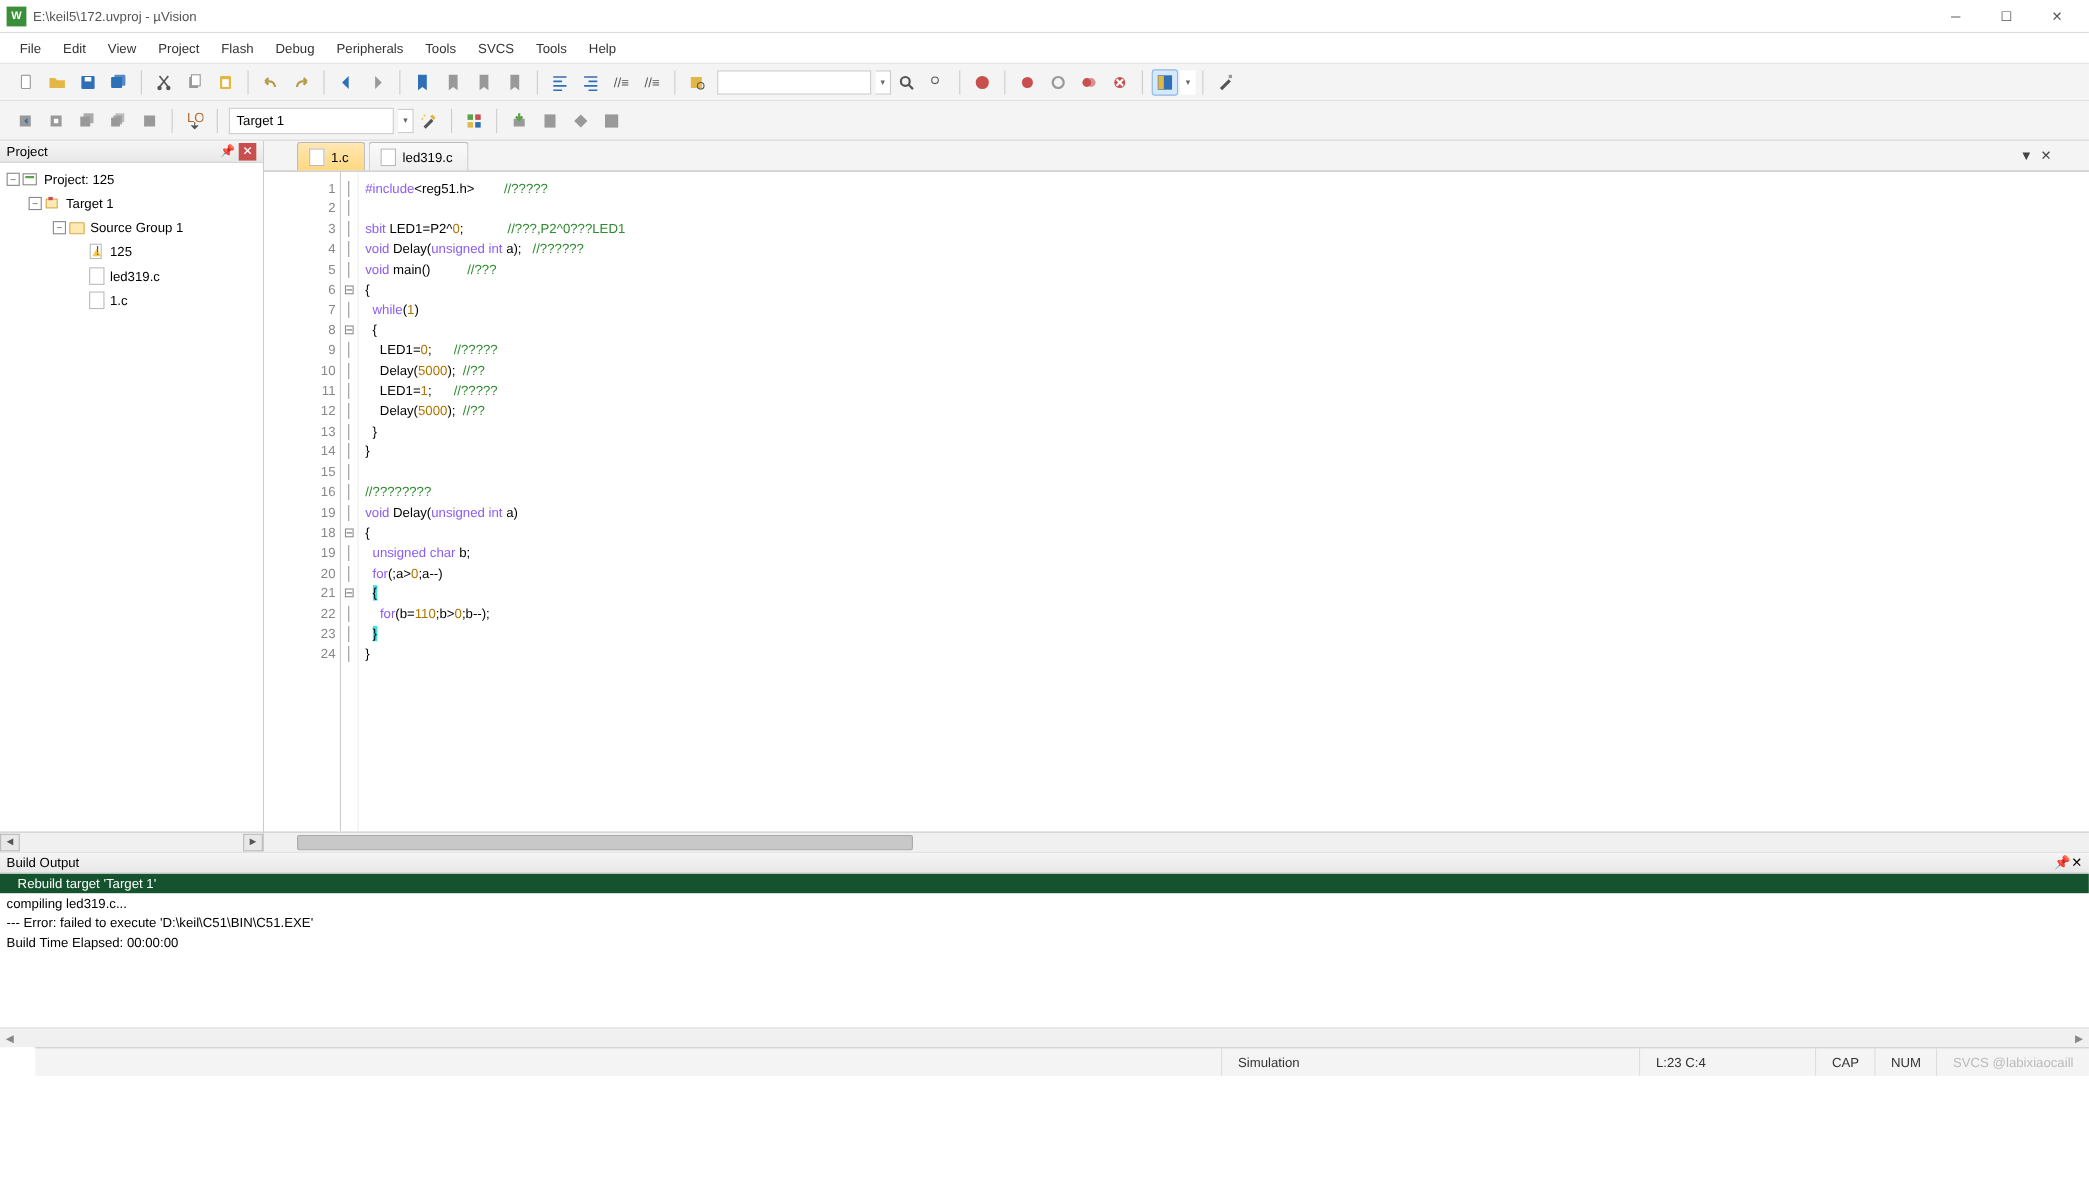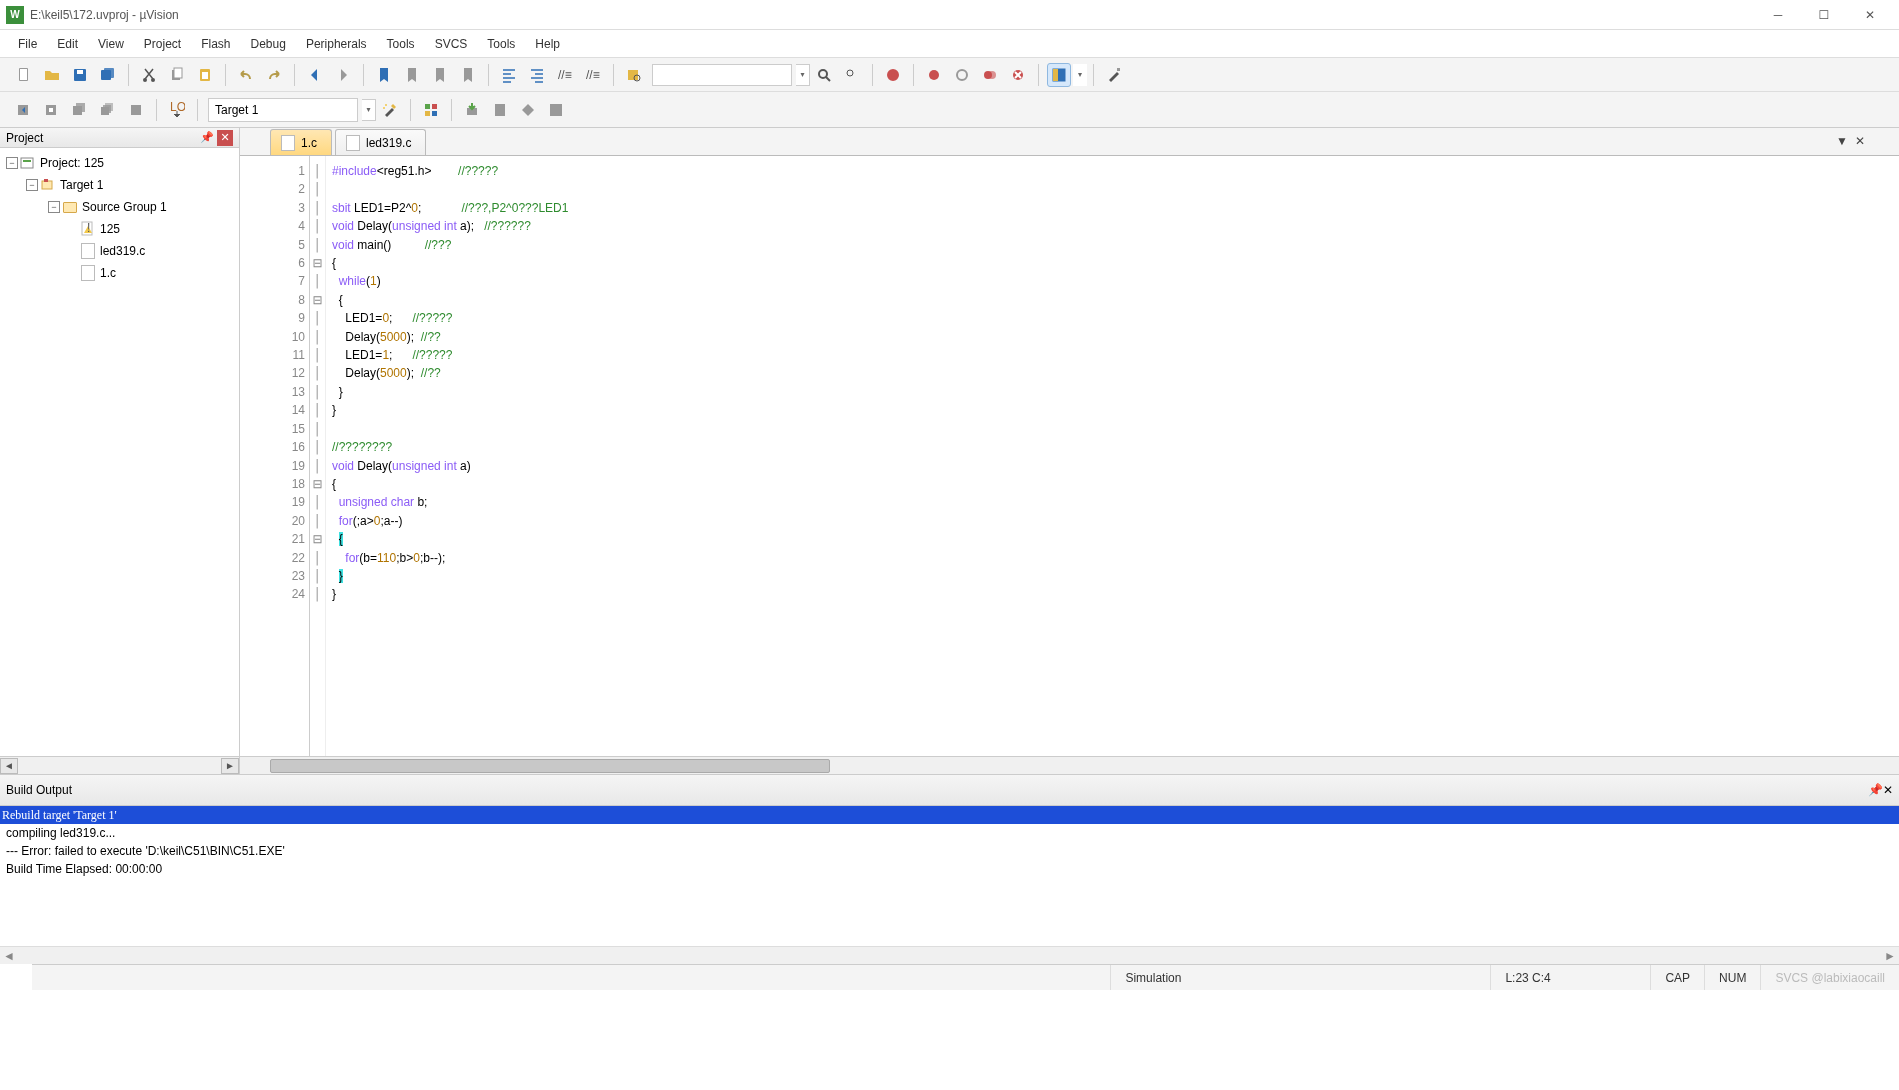"Build Output" .bohead { height: 32px -> 20px }
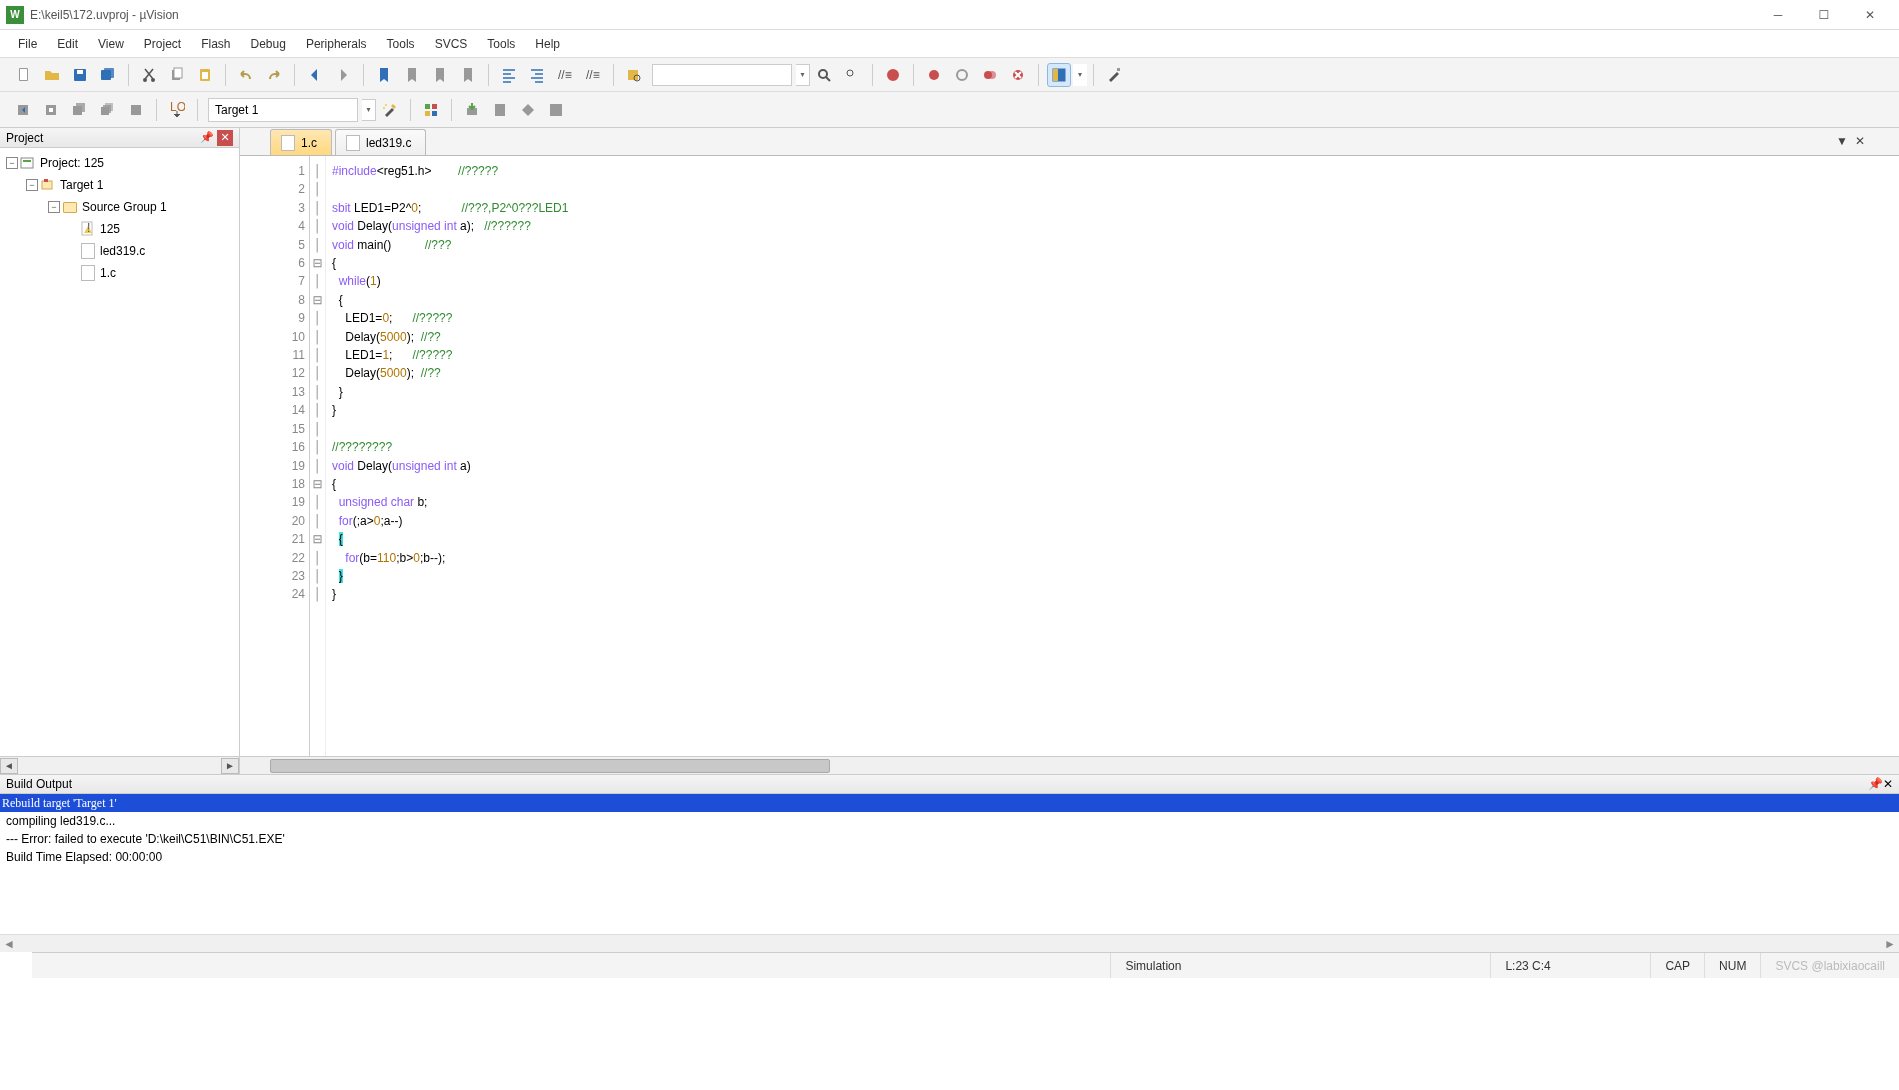"Rebuild target 'Target 1'" .boout .sel { background: #1d4ed8 -> #14532d; font-family: Liberation Serif, serif -> none; padding-left: 2px -> 16px }
